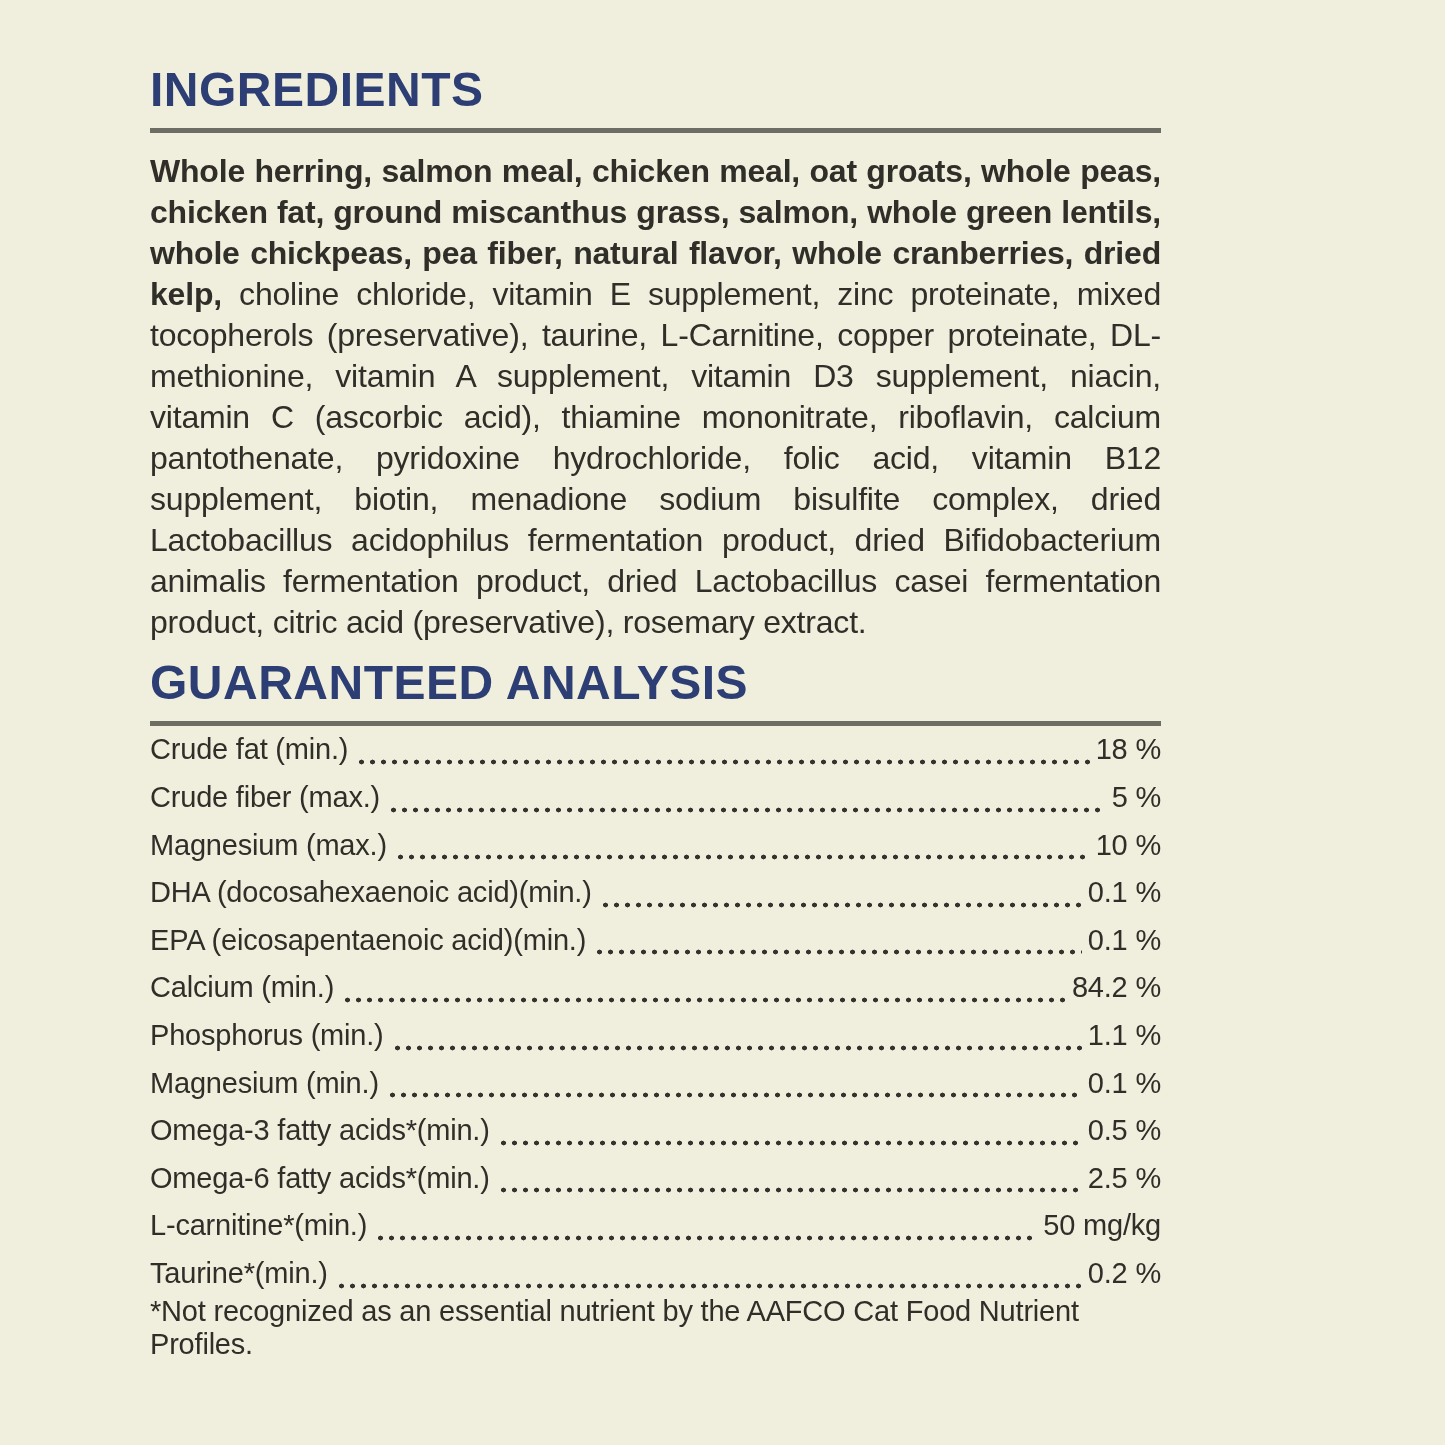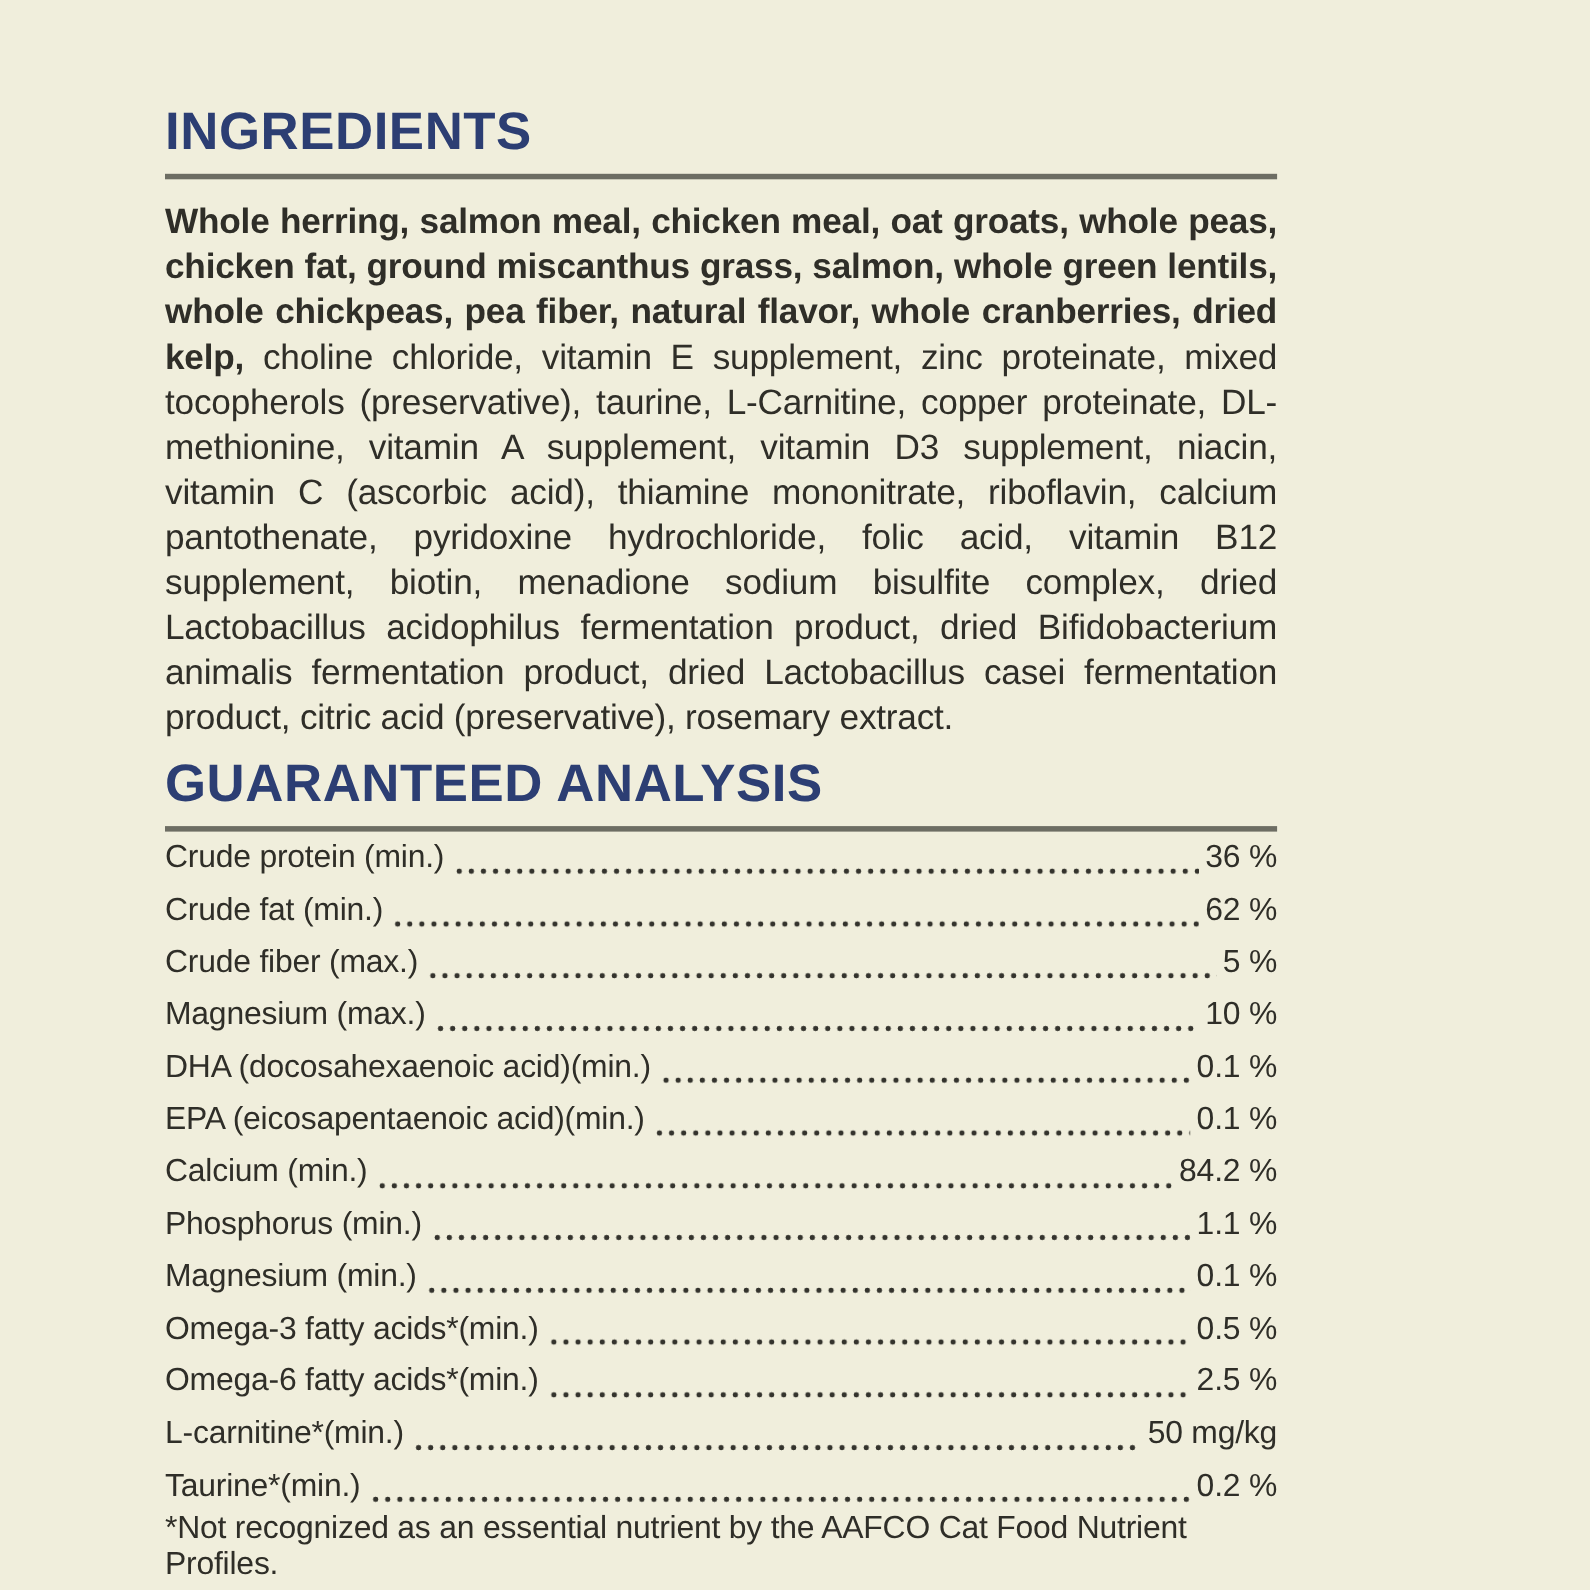"INGREDIENTS" .label-panel { padding: 92px 148px 0 150px -> 62px 148px 0 150px }
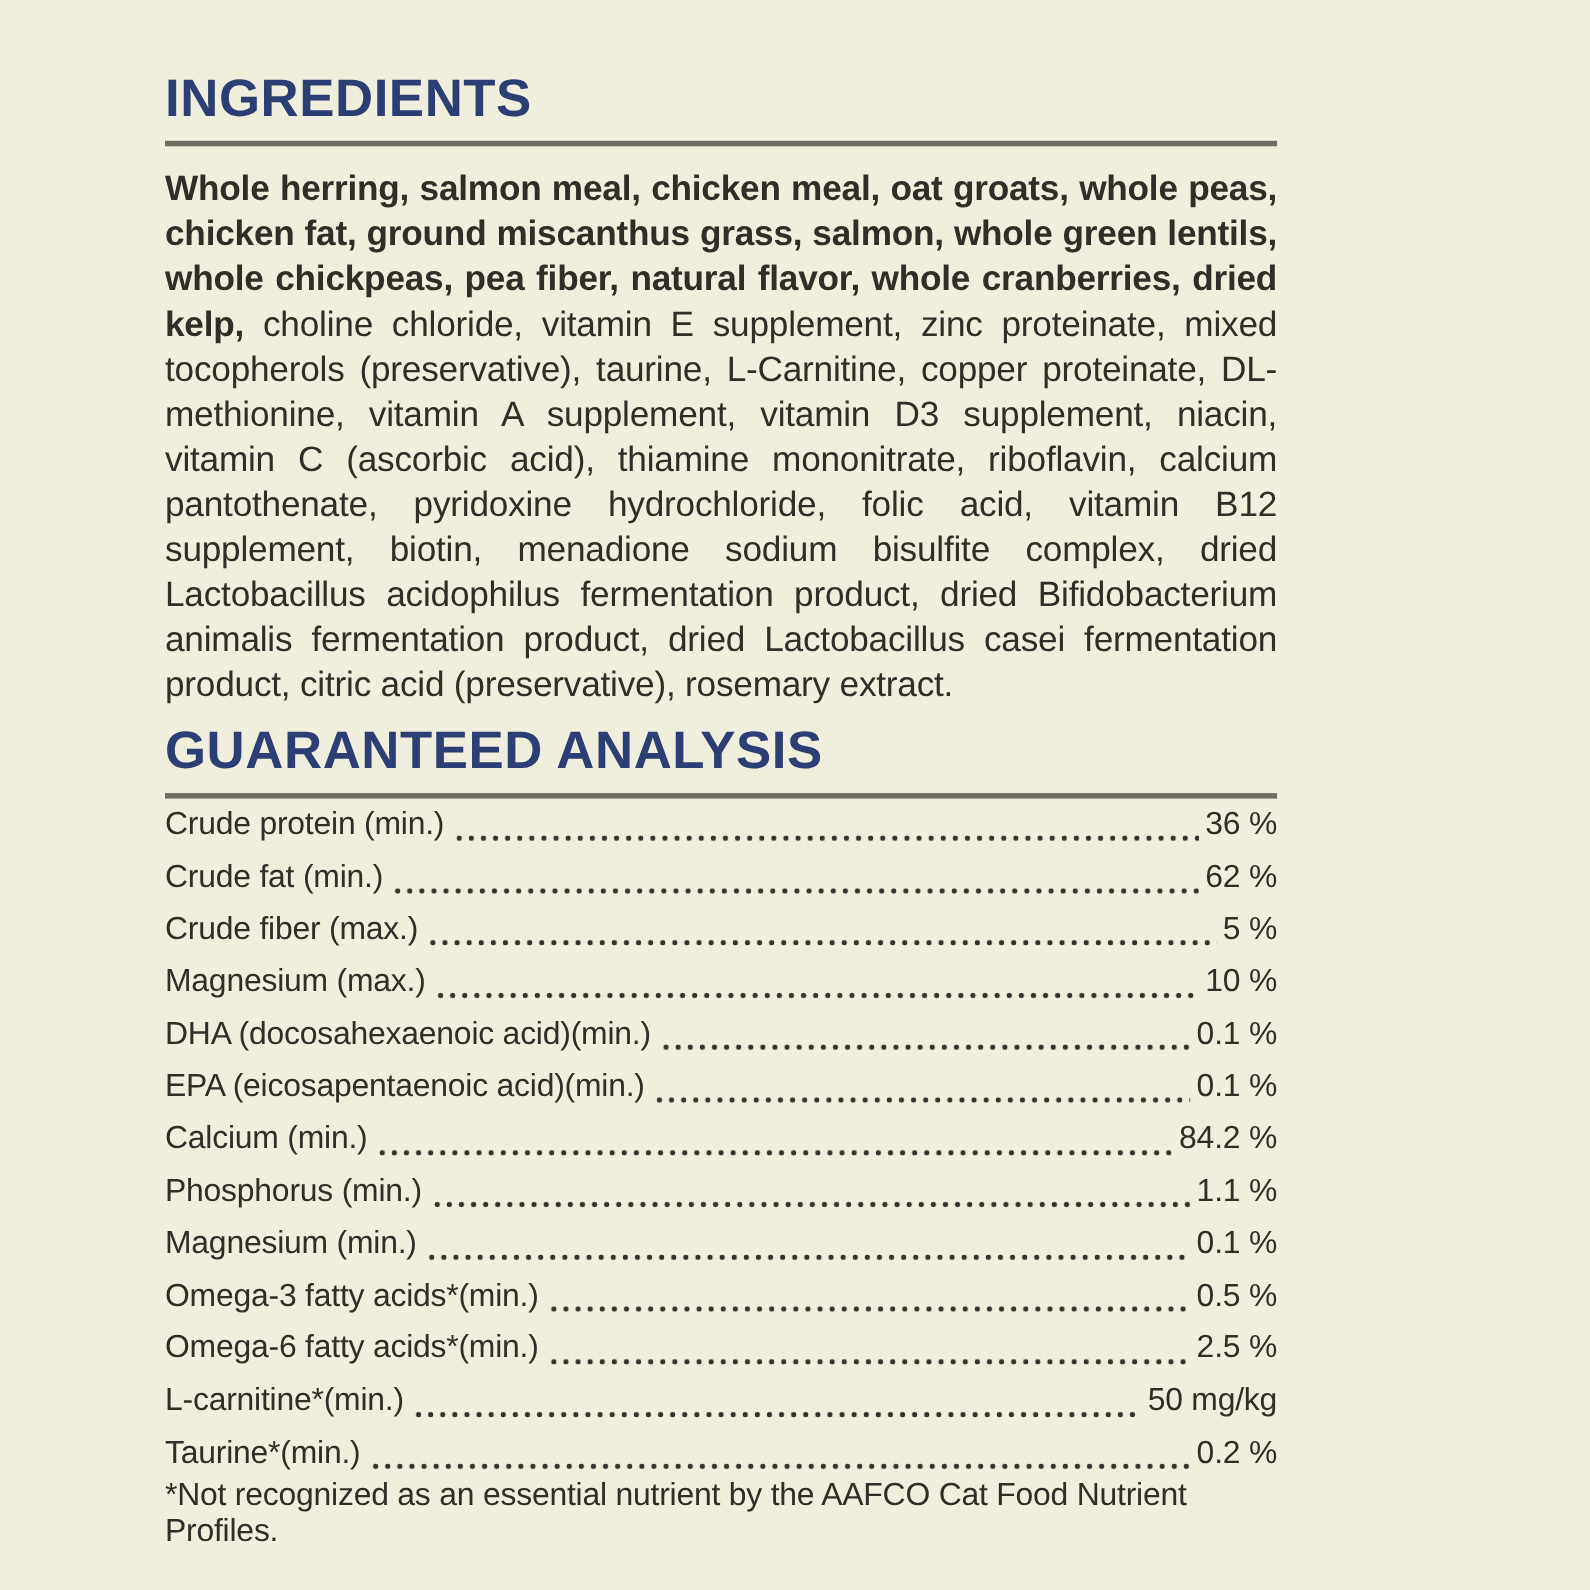"Crude protein (min.)" div.ga-row { html: <div> <span>Crude protein (min.)</span> <span></span> <span>36 %</span> </div> -> none }
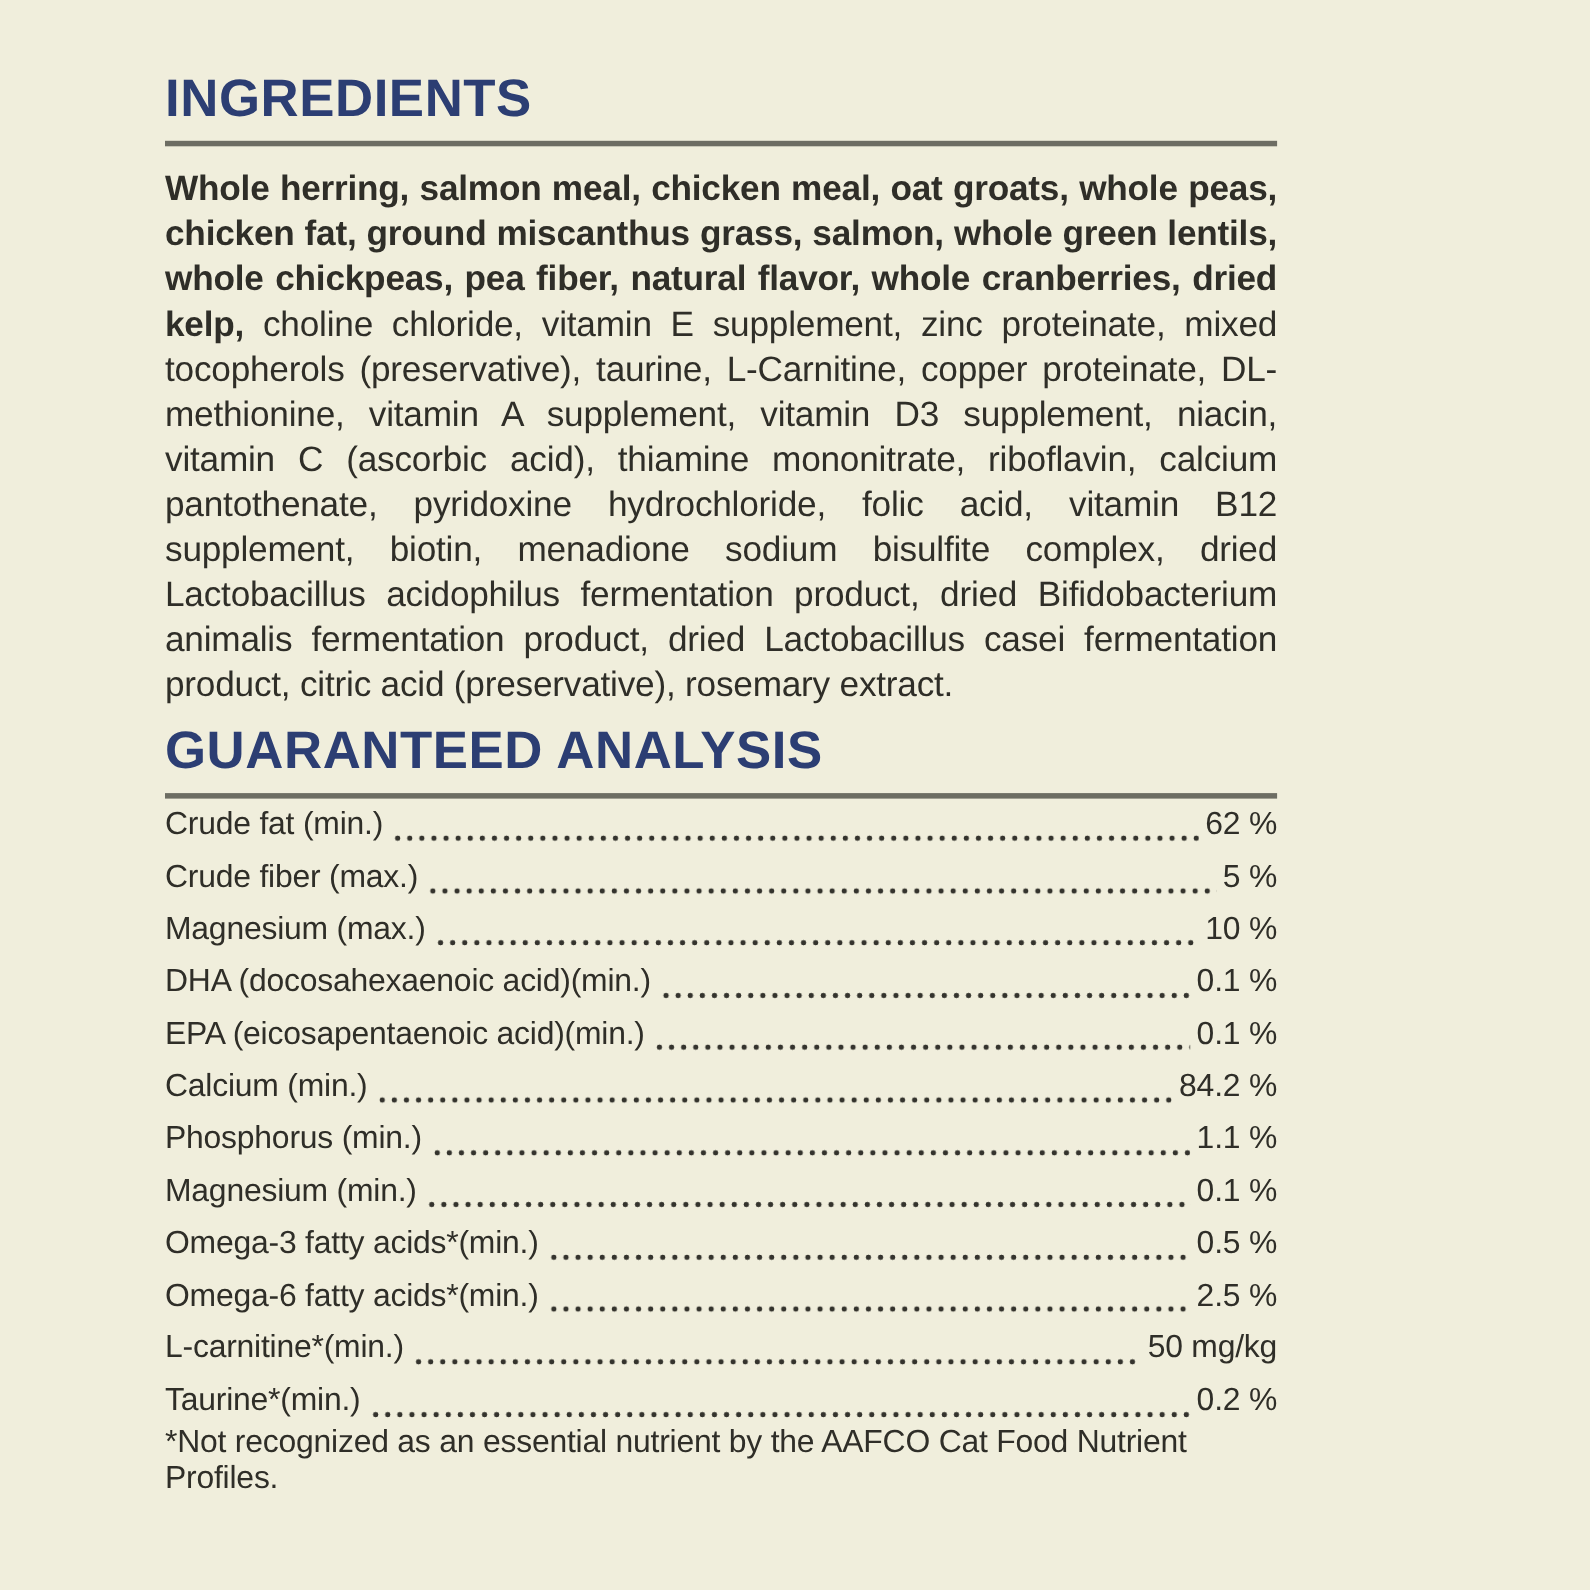"62 %" span.ga-value { text: 62 -> 18 }
